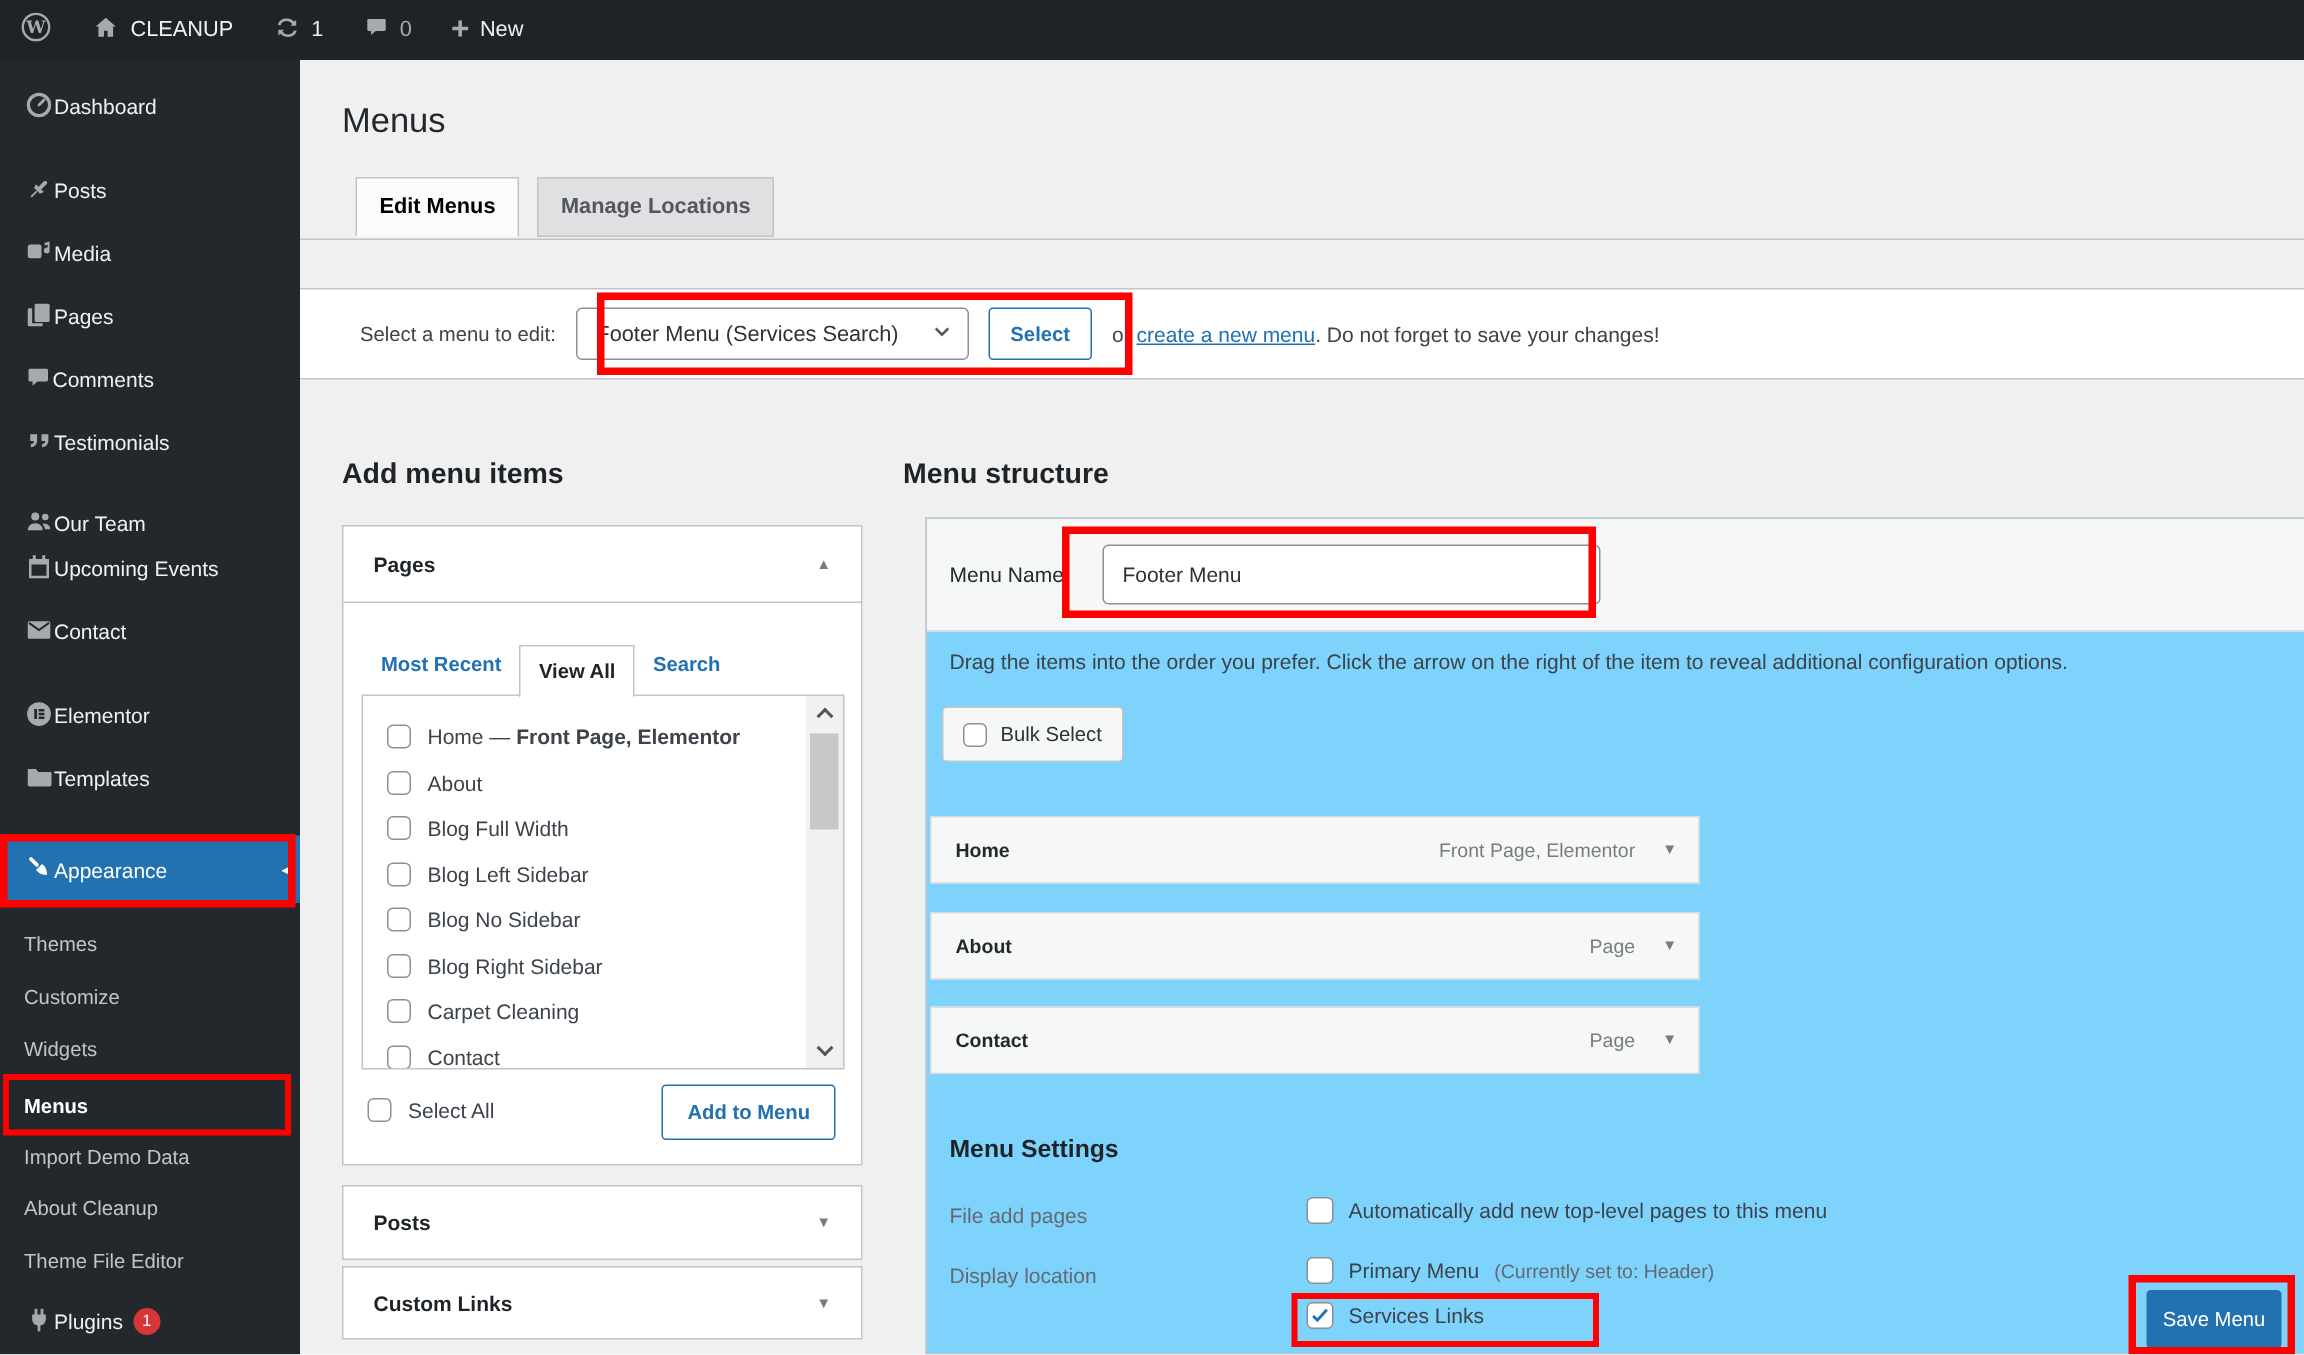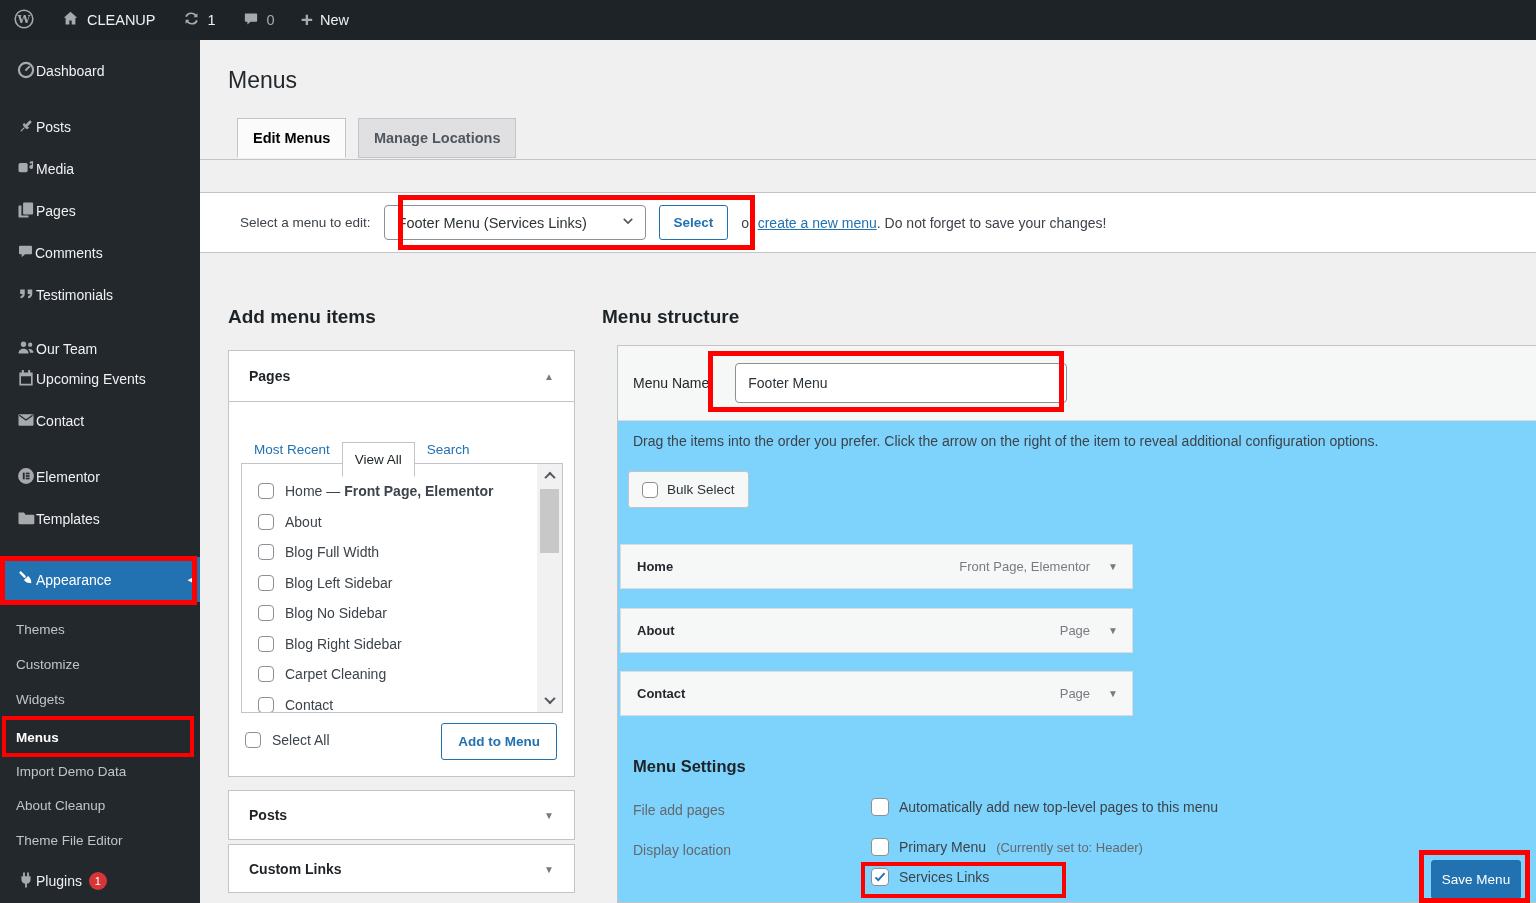"Footer Menu (Services Links)" span { text: Links -> Search }
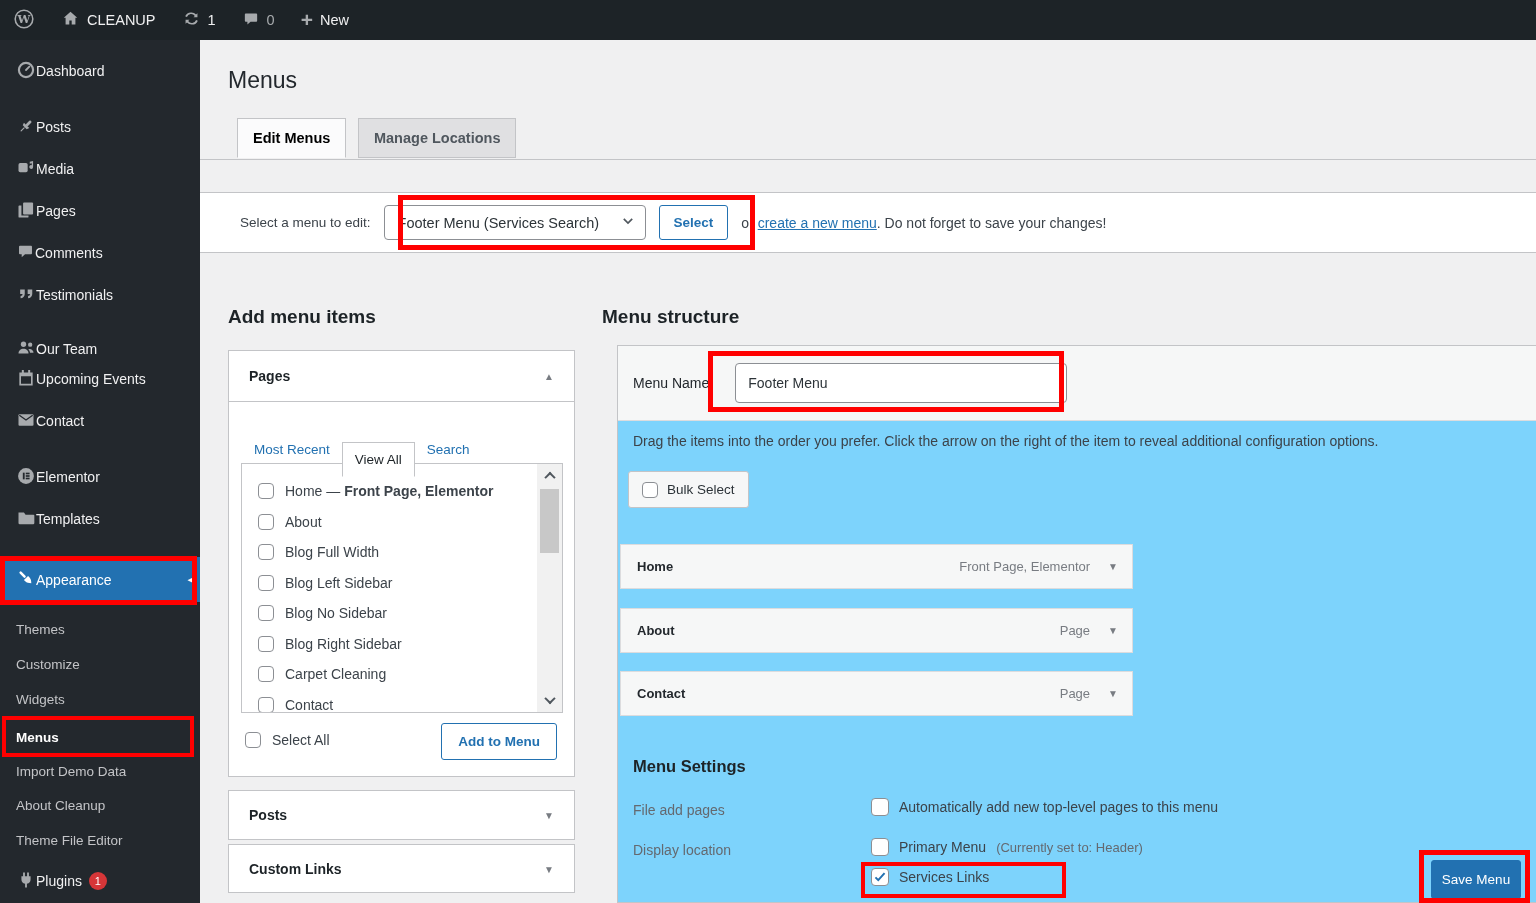"Most Recent" .filter-tabs { align-items: flex-start -> center; font-weight: none -> bold; top: 40px -> 28px }
